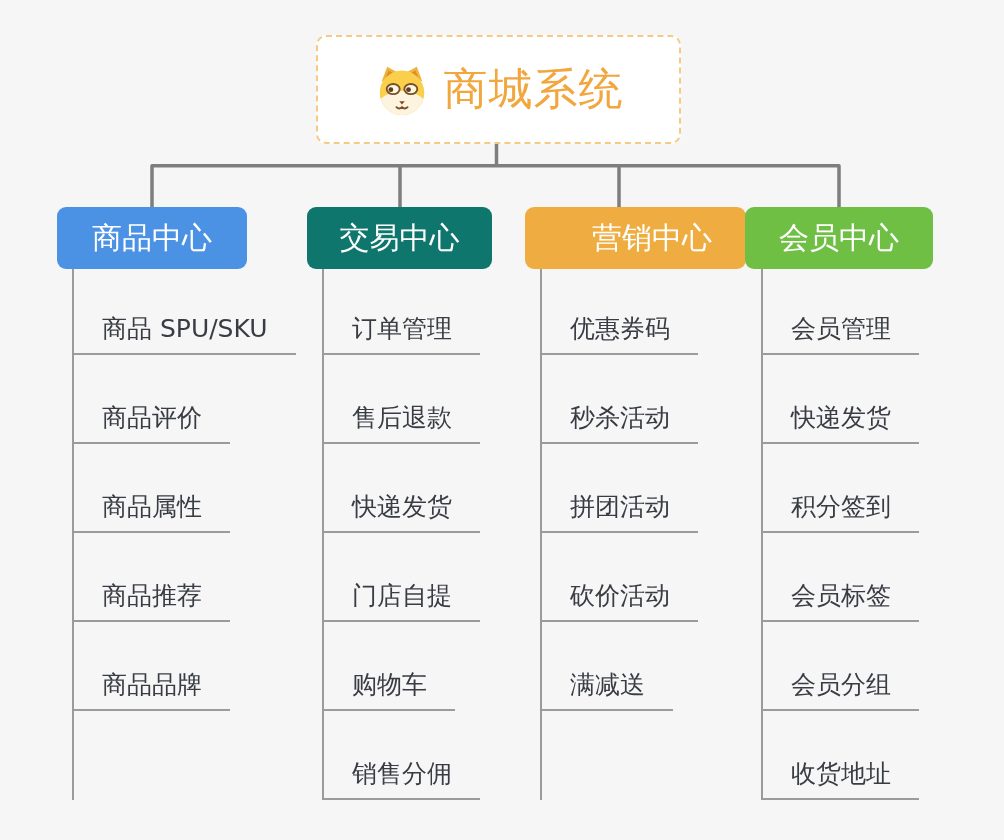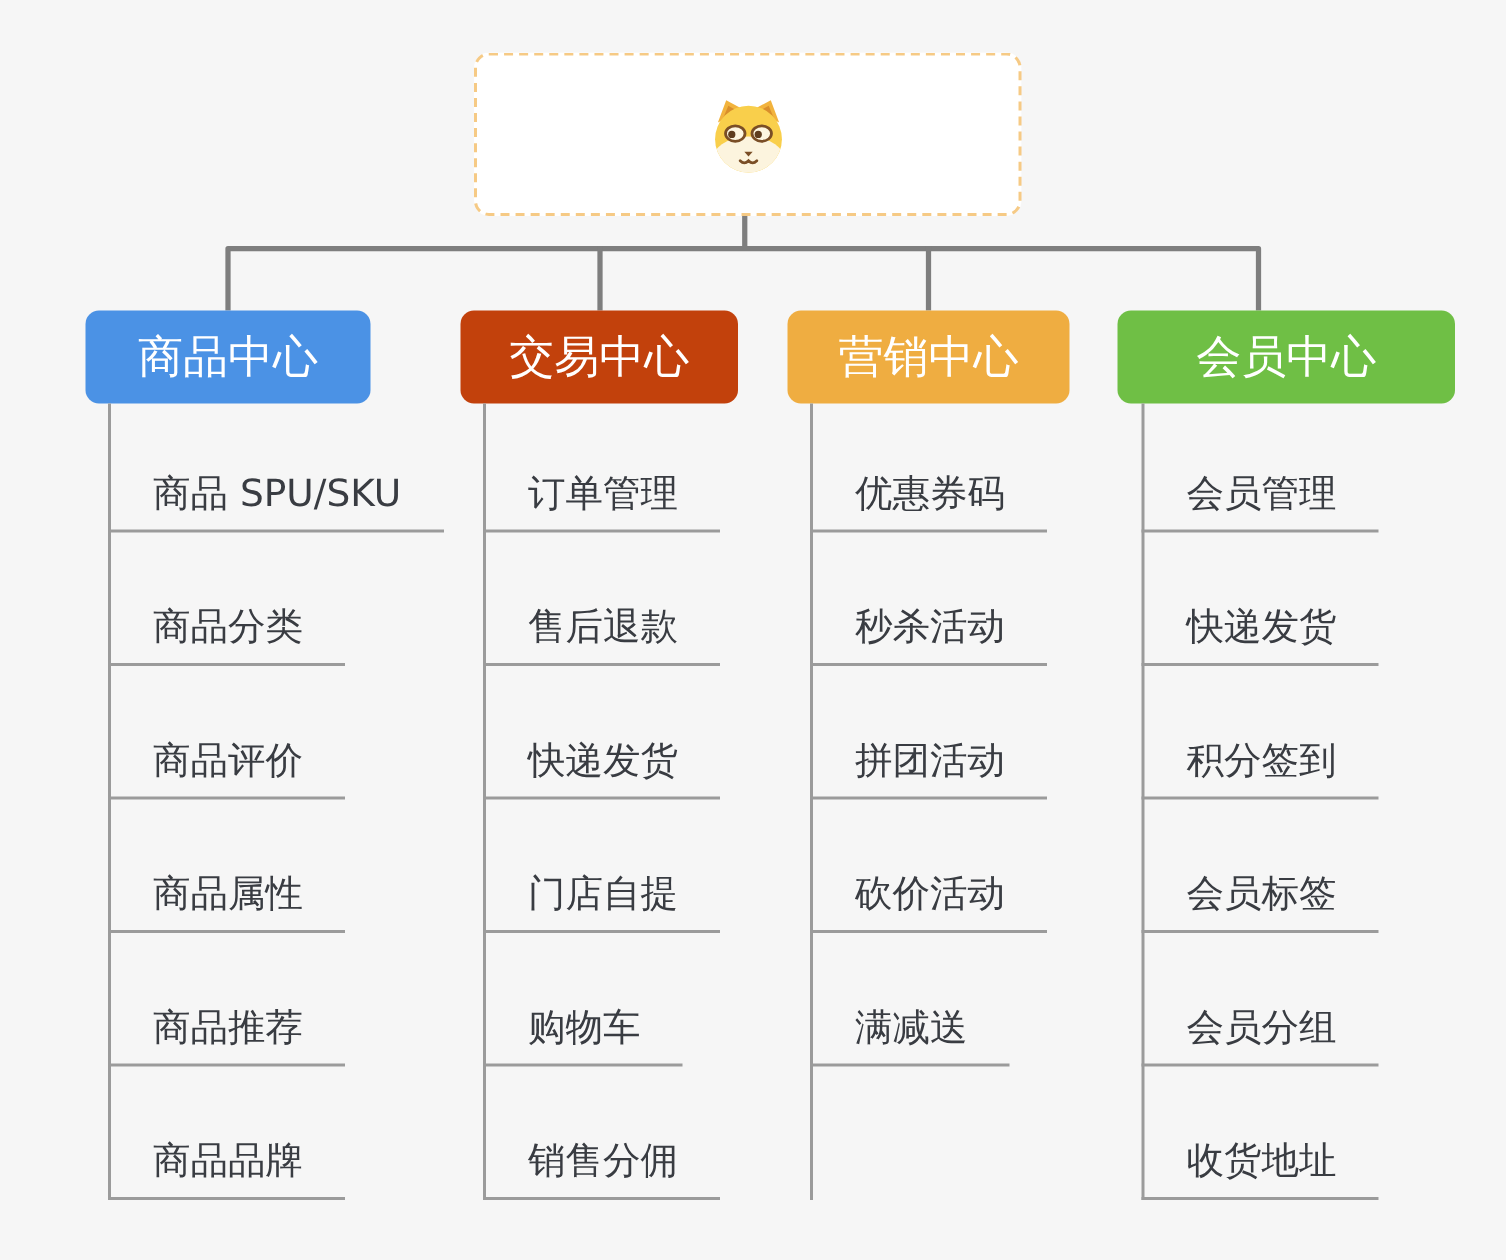"商城系统" span.root-label { html: none -> <span>商城系统</span> }
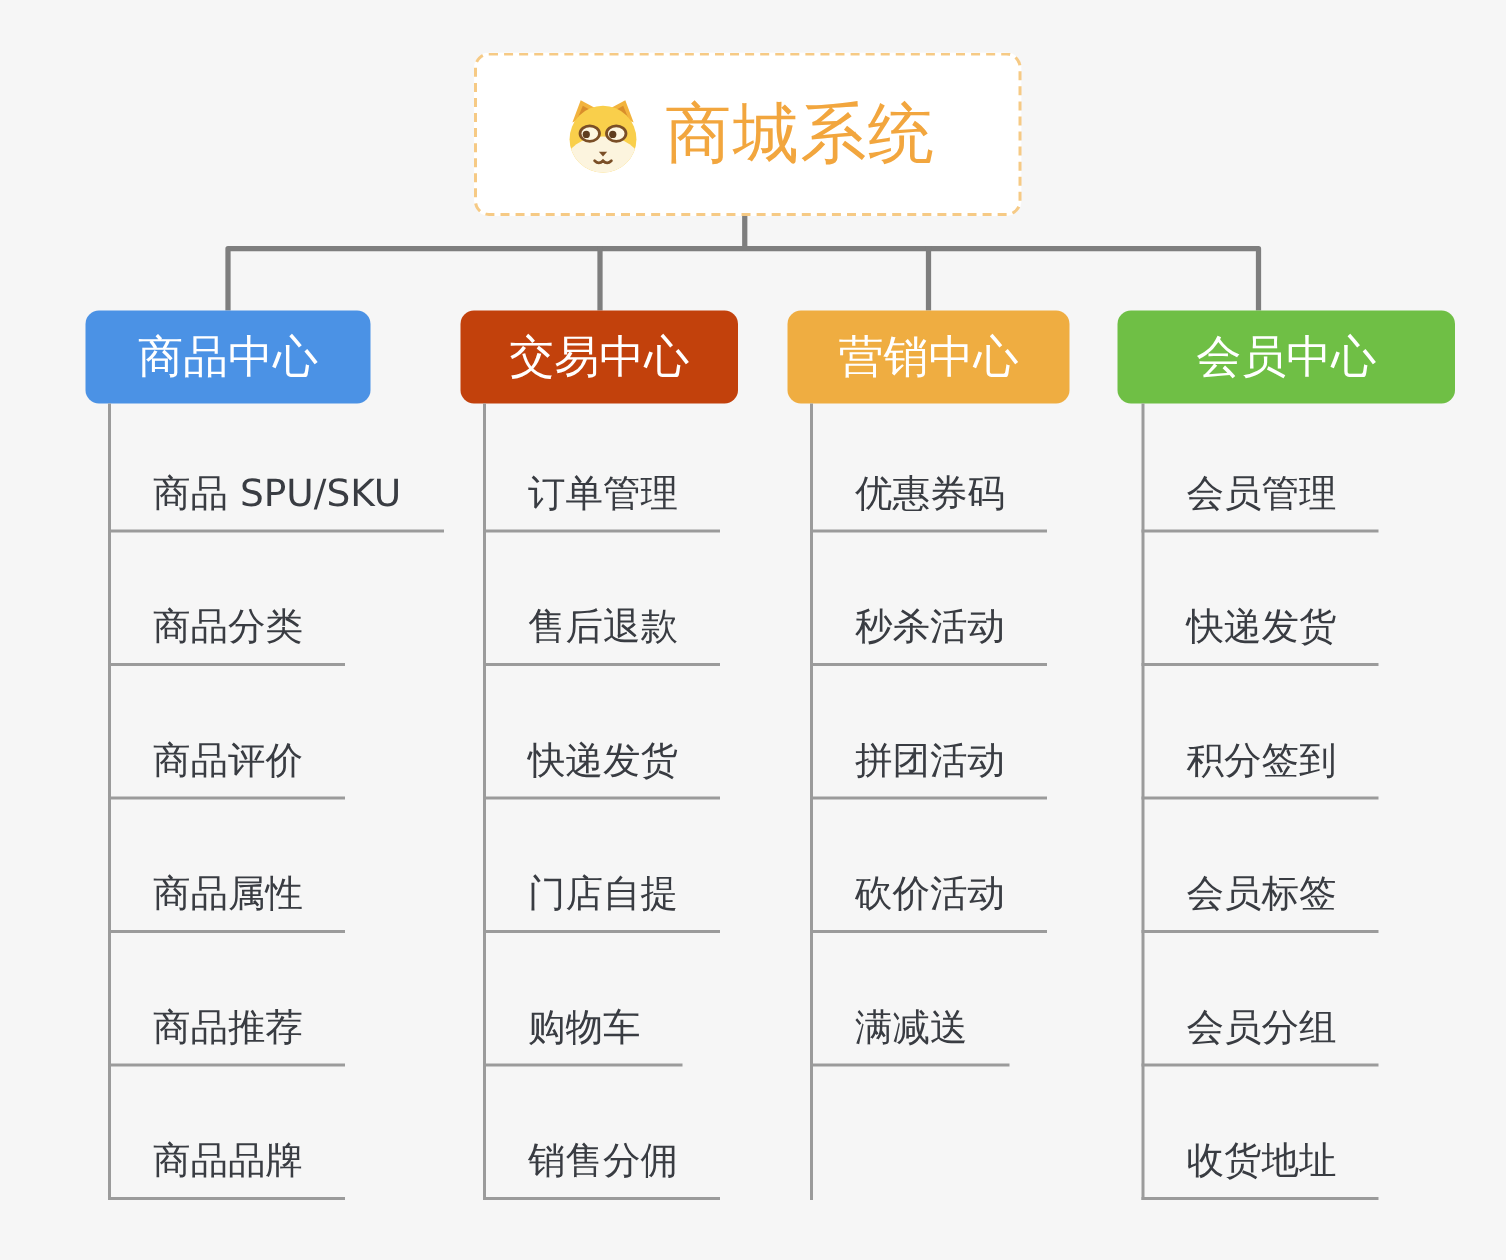"交易中心" div.branch { background-color: #c2410c -> #0f766e }
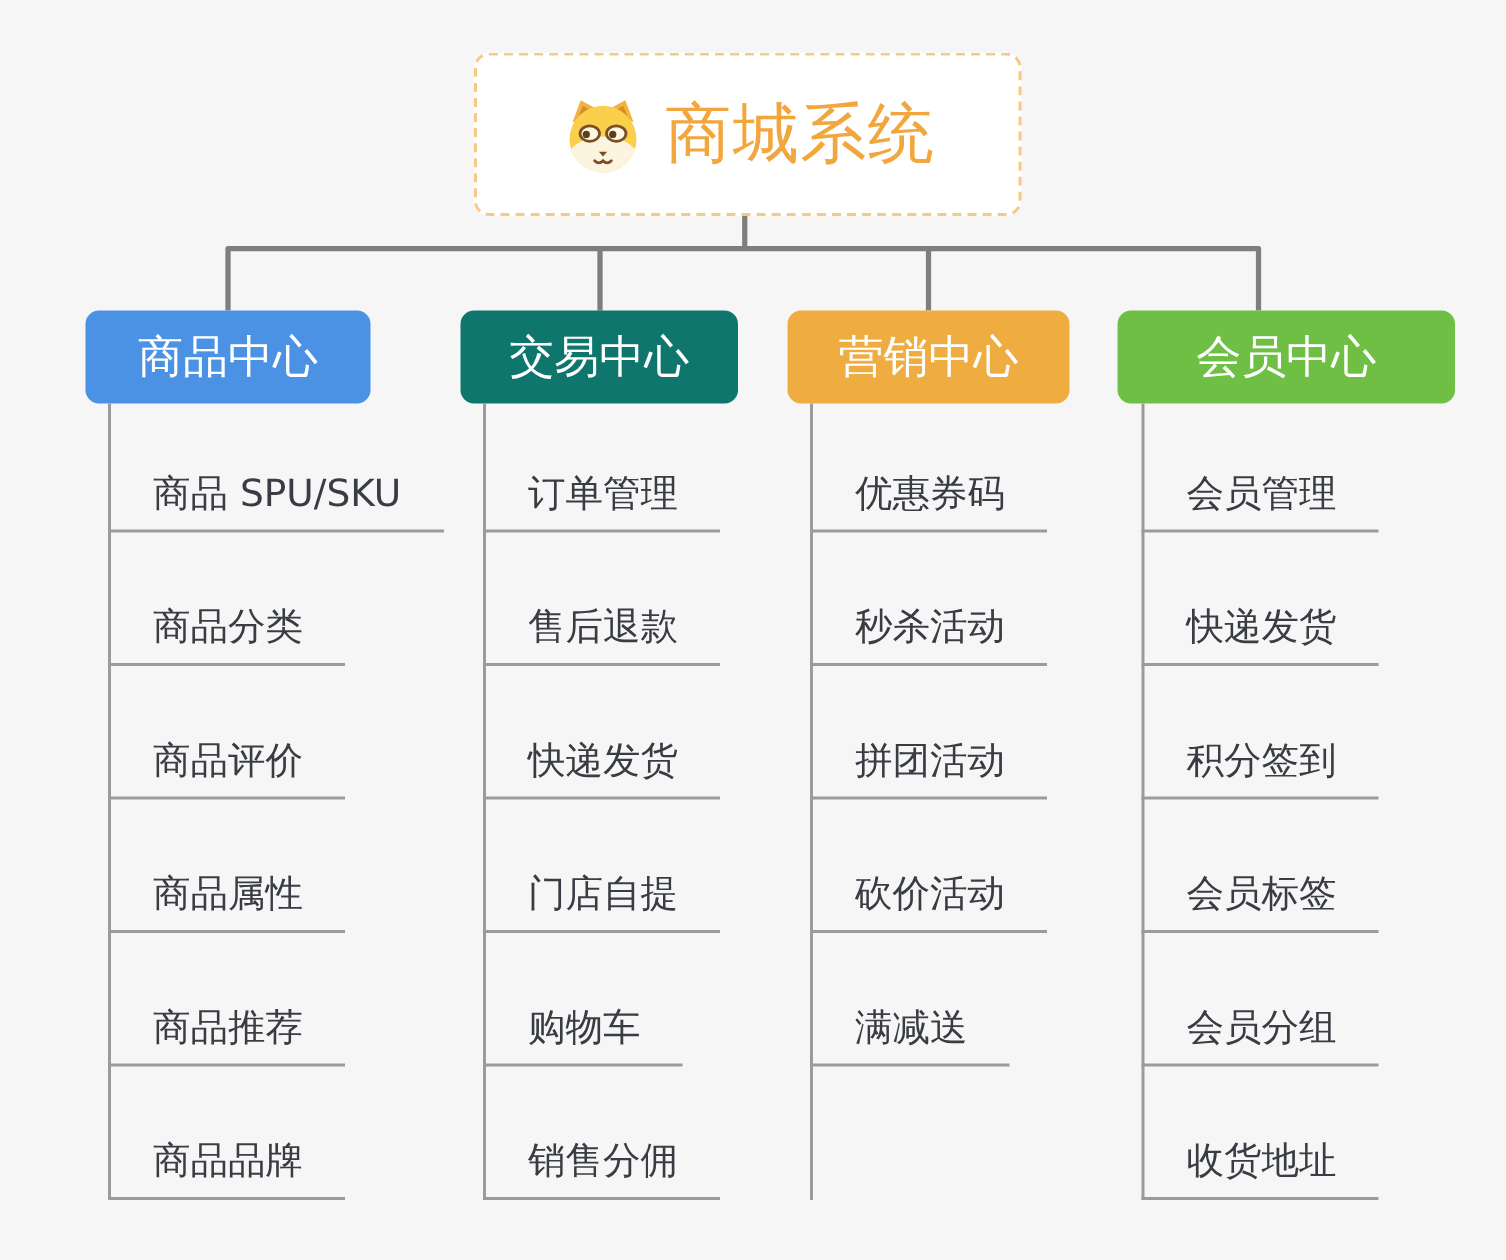"营销中心" .b3 { padding-left: none -> 33px }
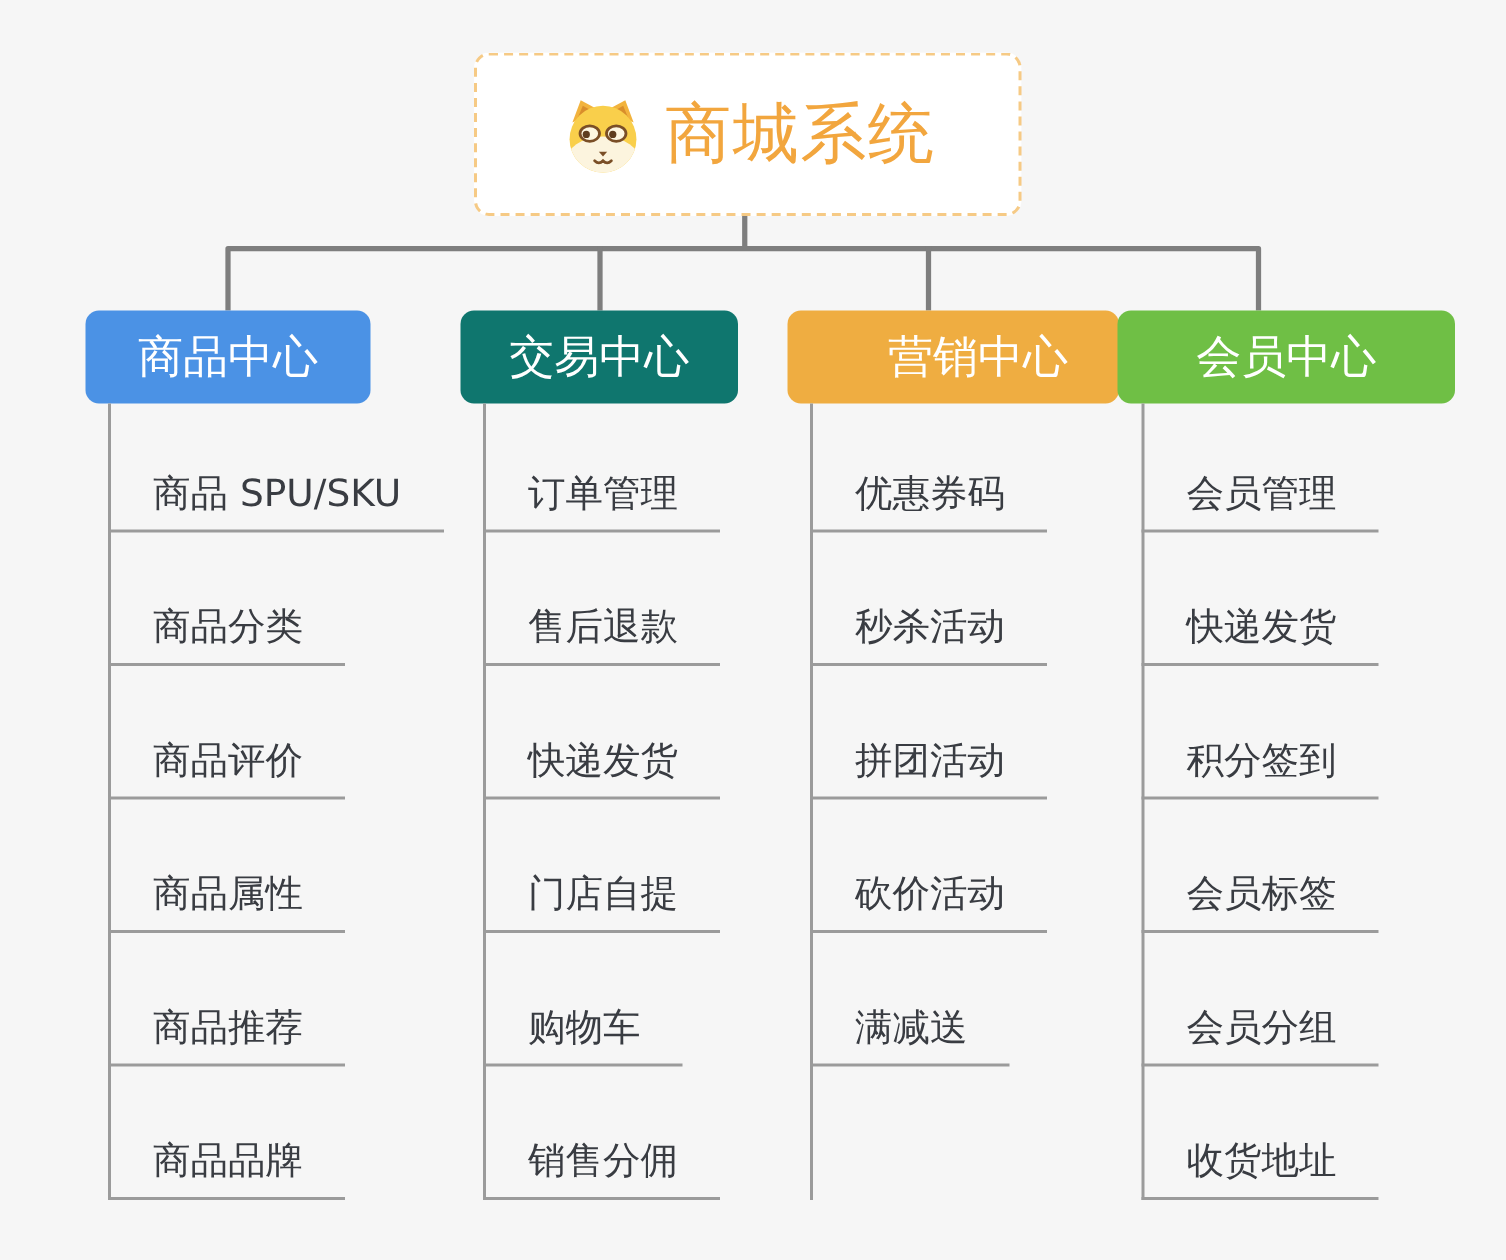"会员中心" .b4 { width: 225px -> 188px }
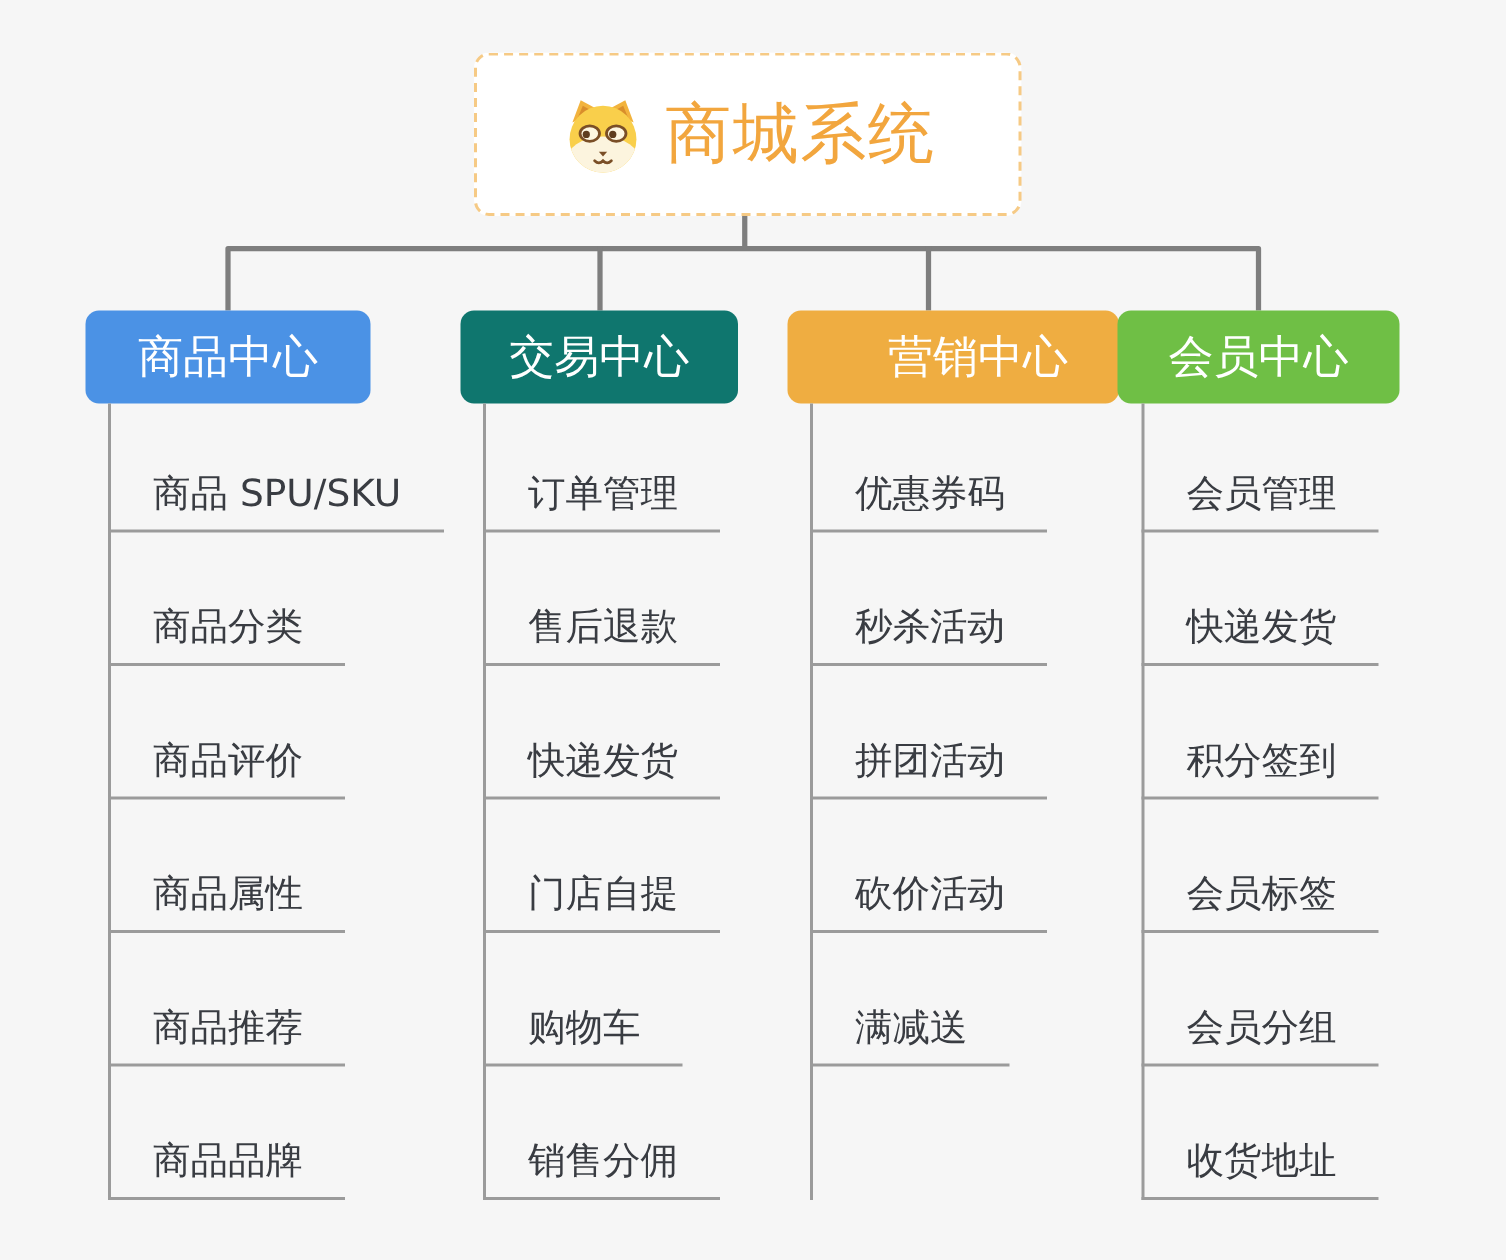"商品分类" div.leaf { html: <div>商品分类</div> -> none }
